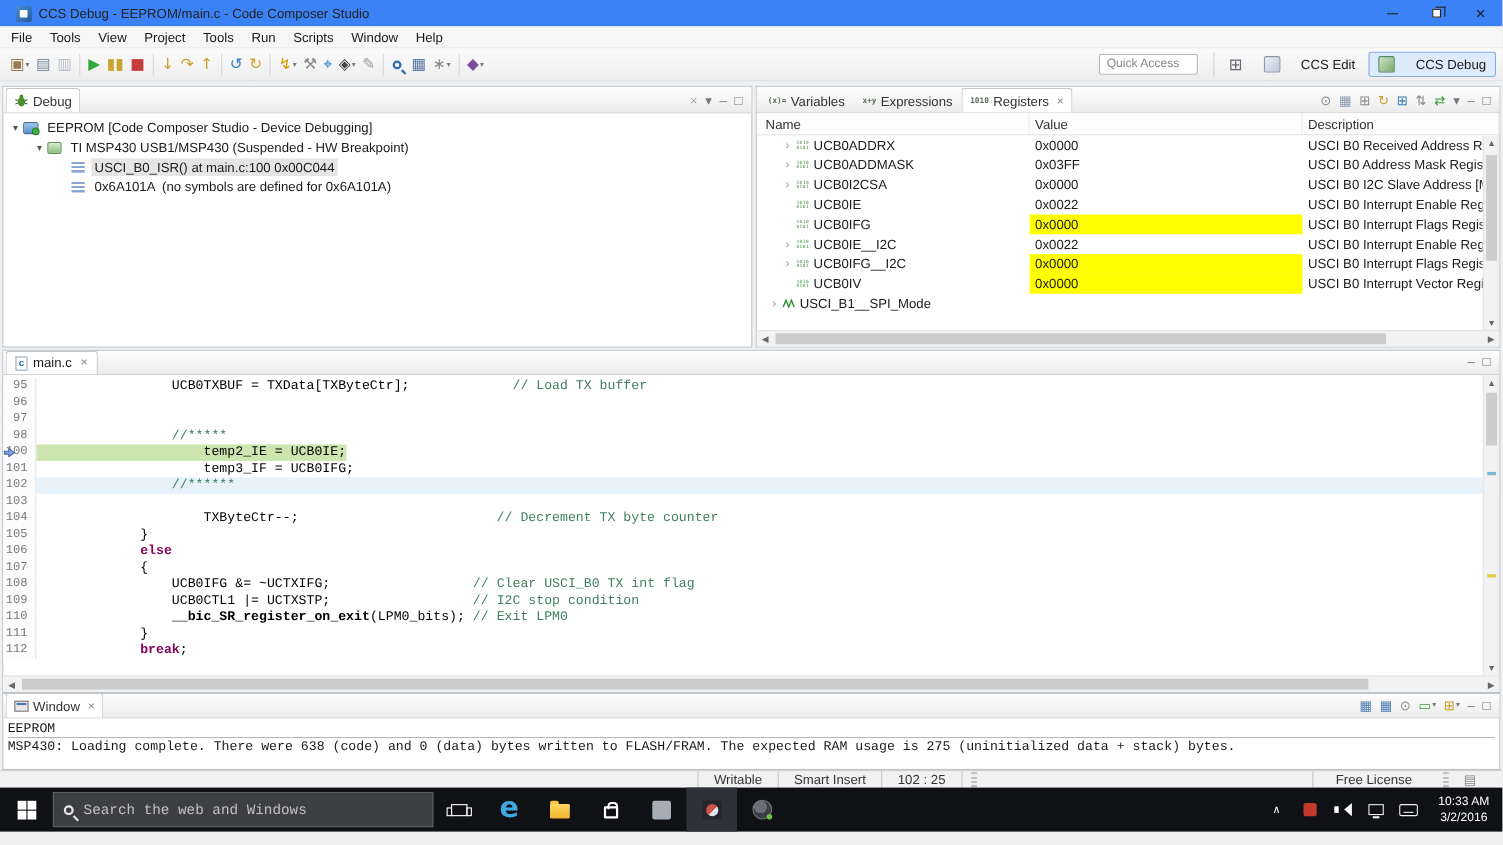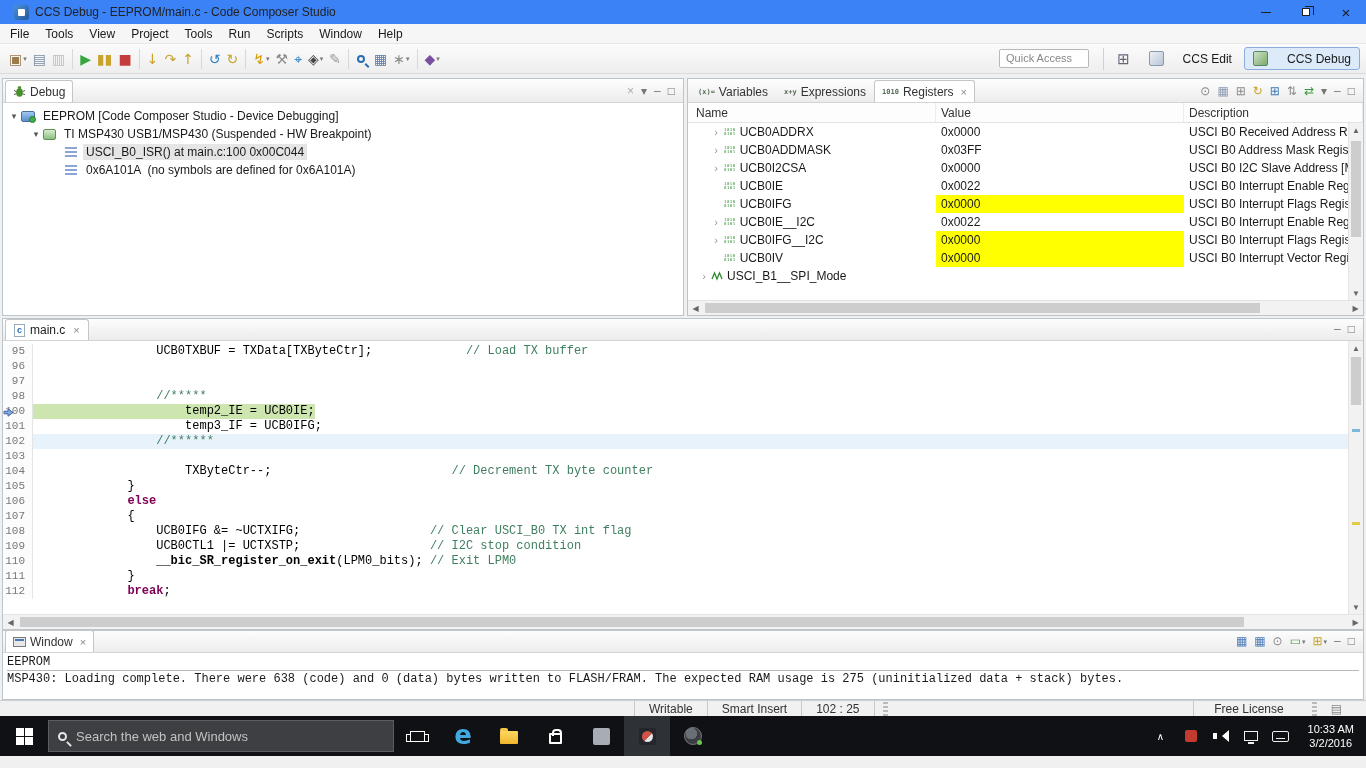"Search the web and Windows" .tb-search input { font-family: Liberation Sans, sans-serif -> Liberation Mono, monospace }
